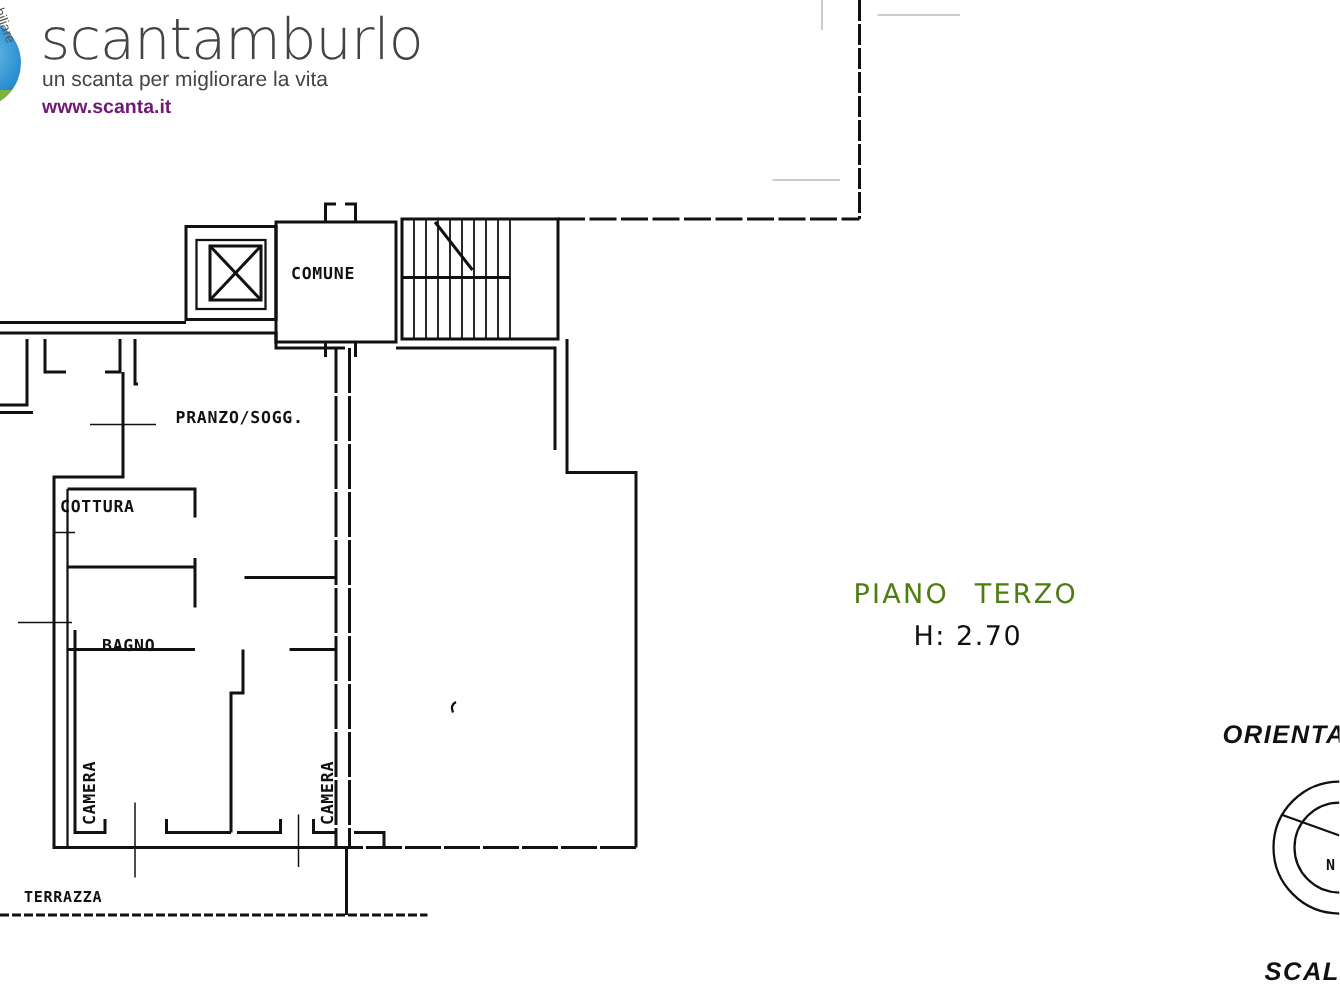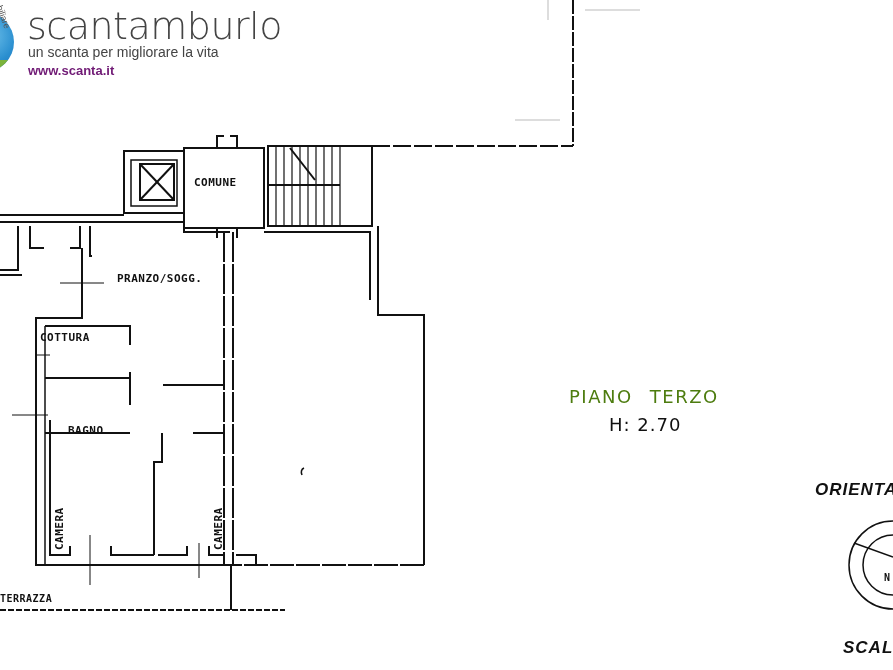"TERRAZZA" span.lbl { left: 0px -> 16px }
